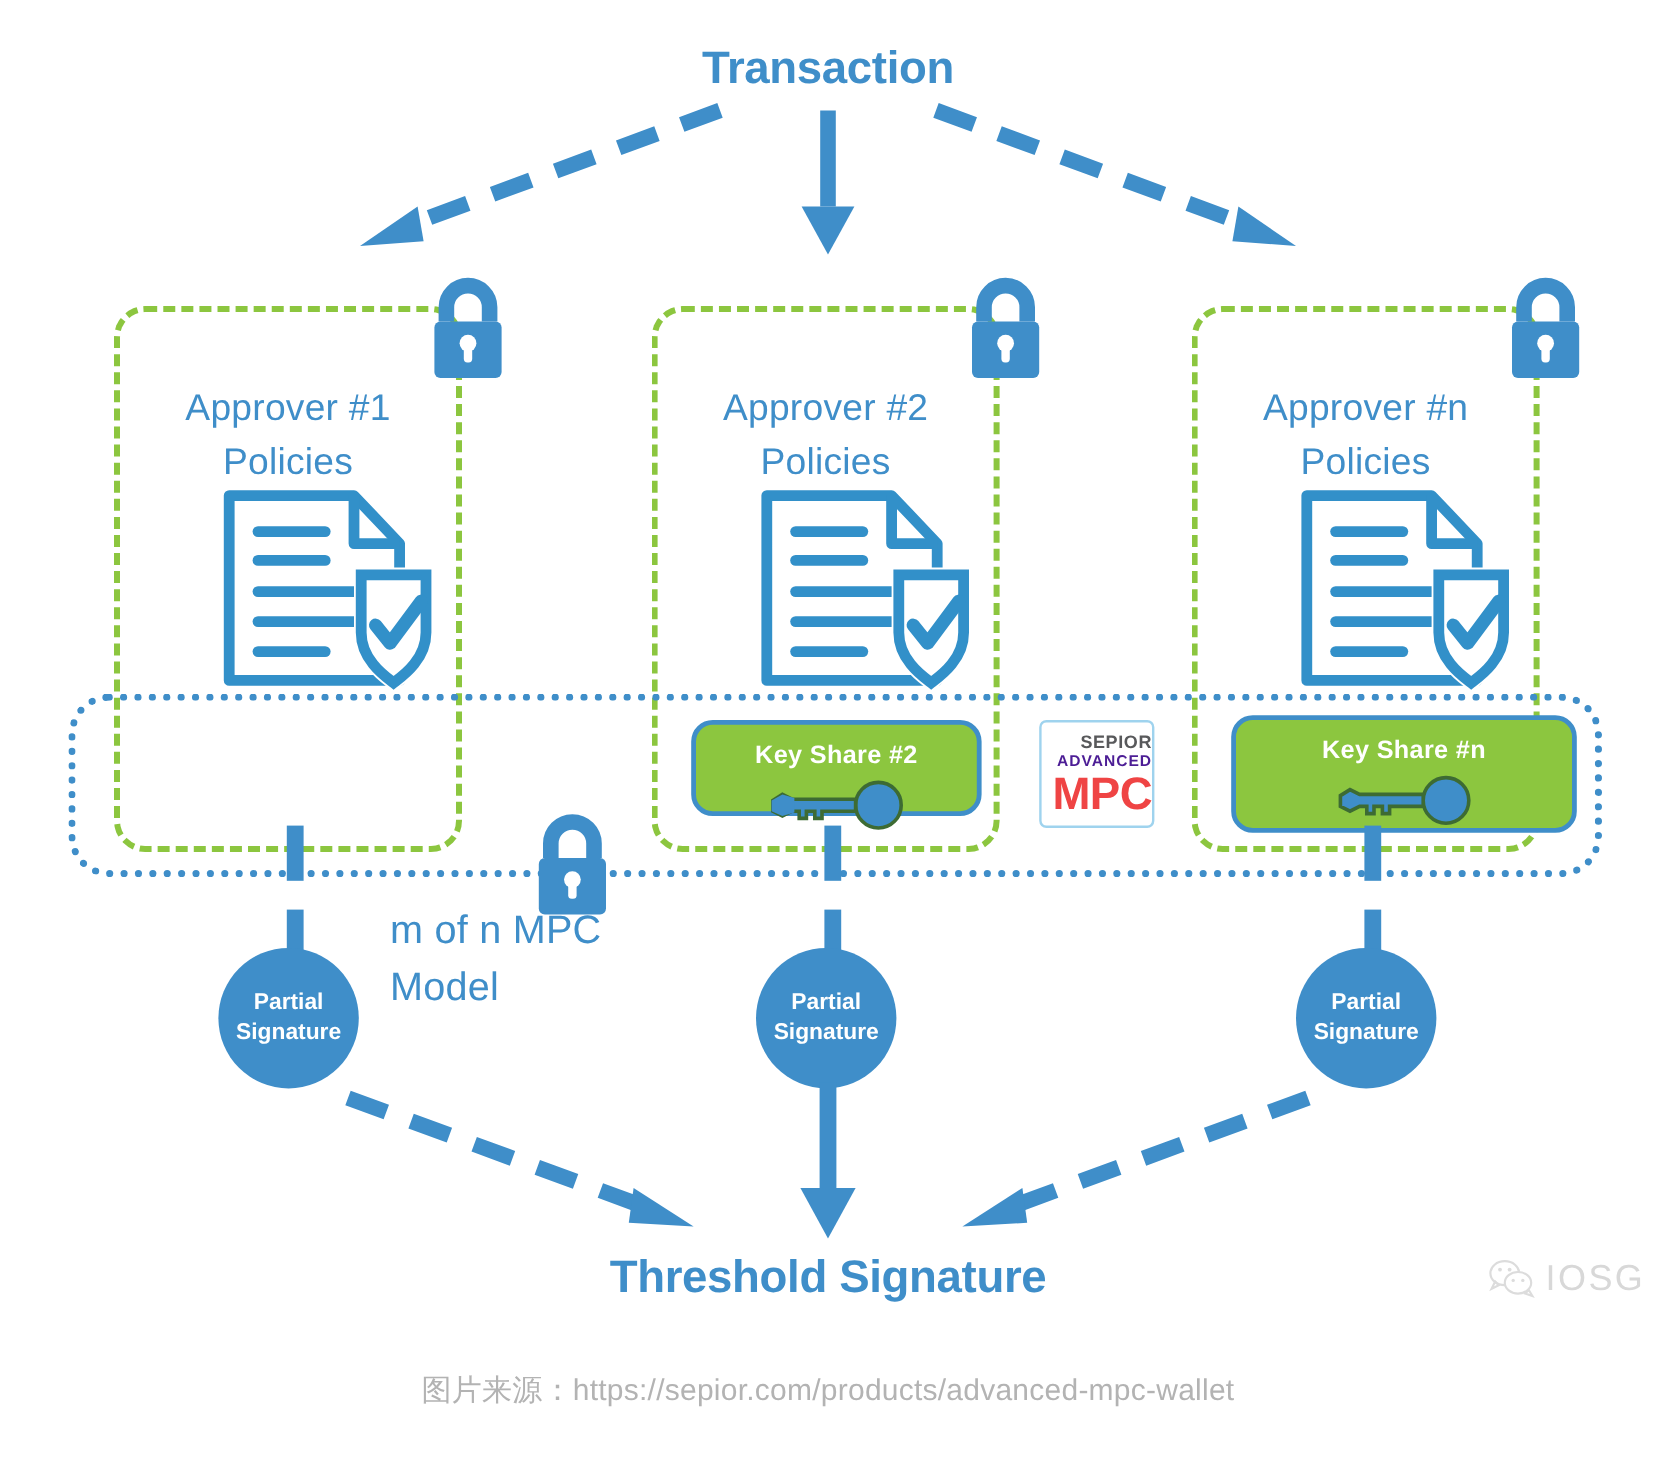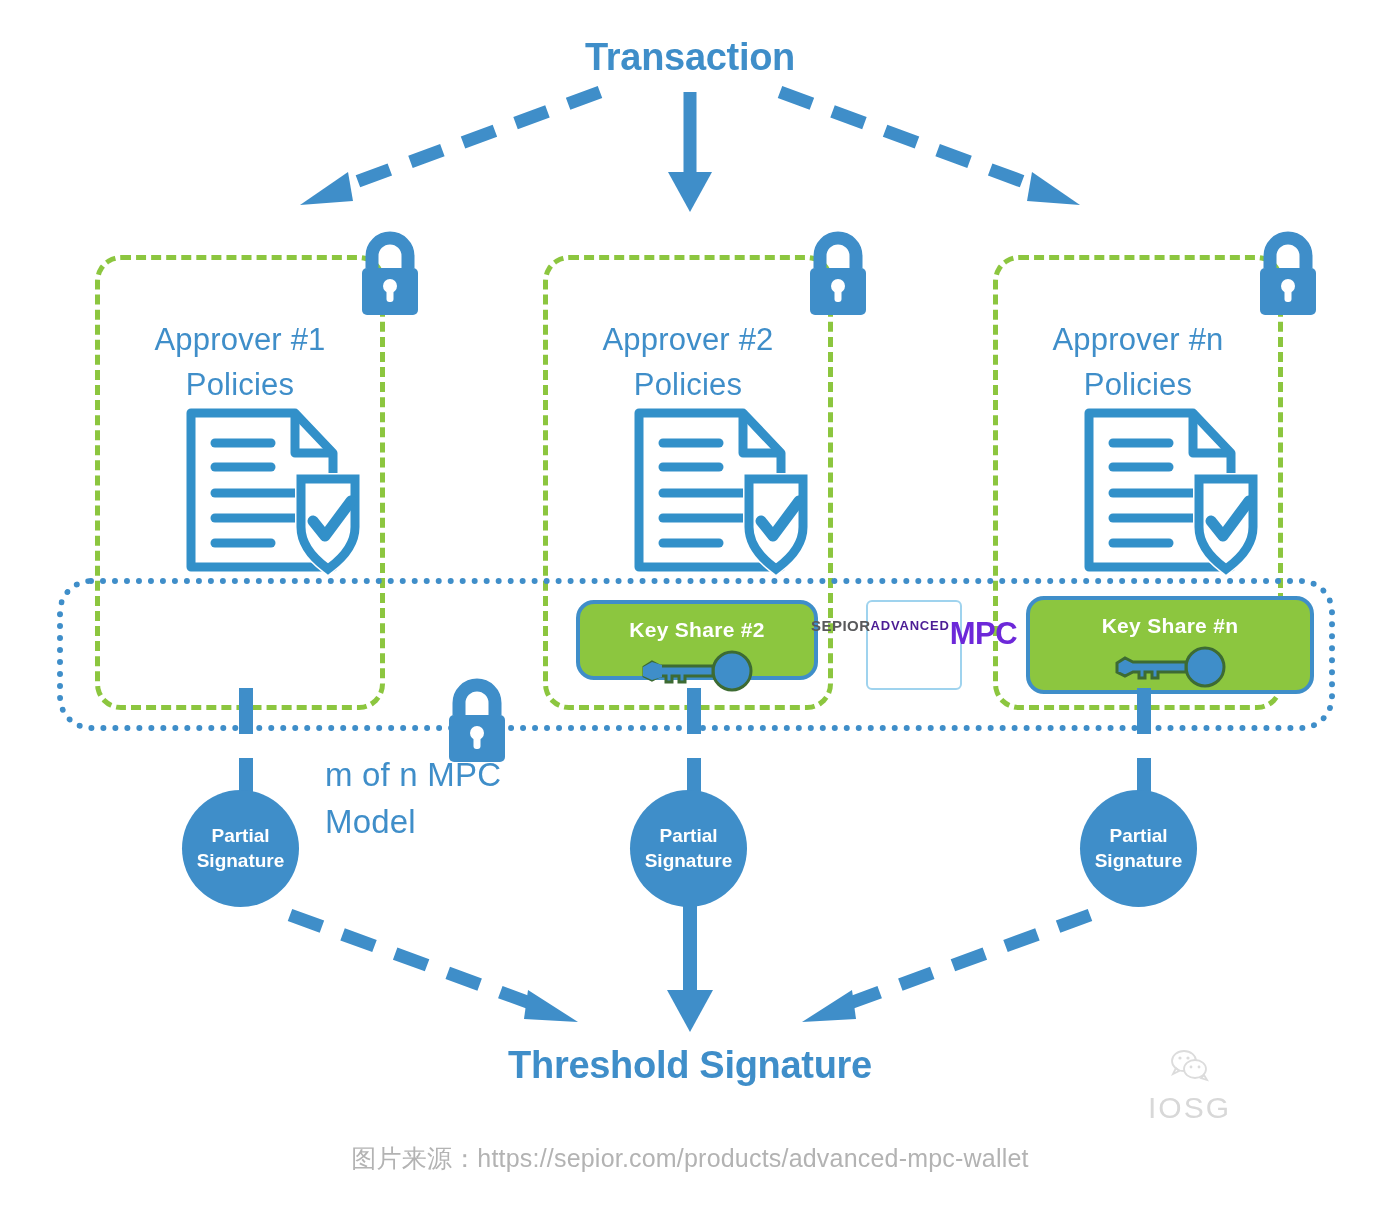"SEPIOR" .sepior-logo { align-items: flex-start -> flex-end; flex-direction: row -> column; padding-top: 16px -> 2px }
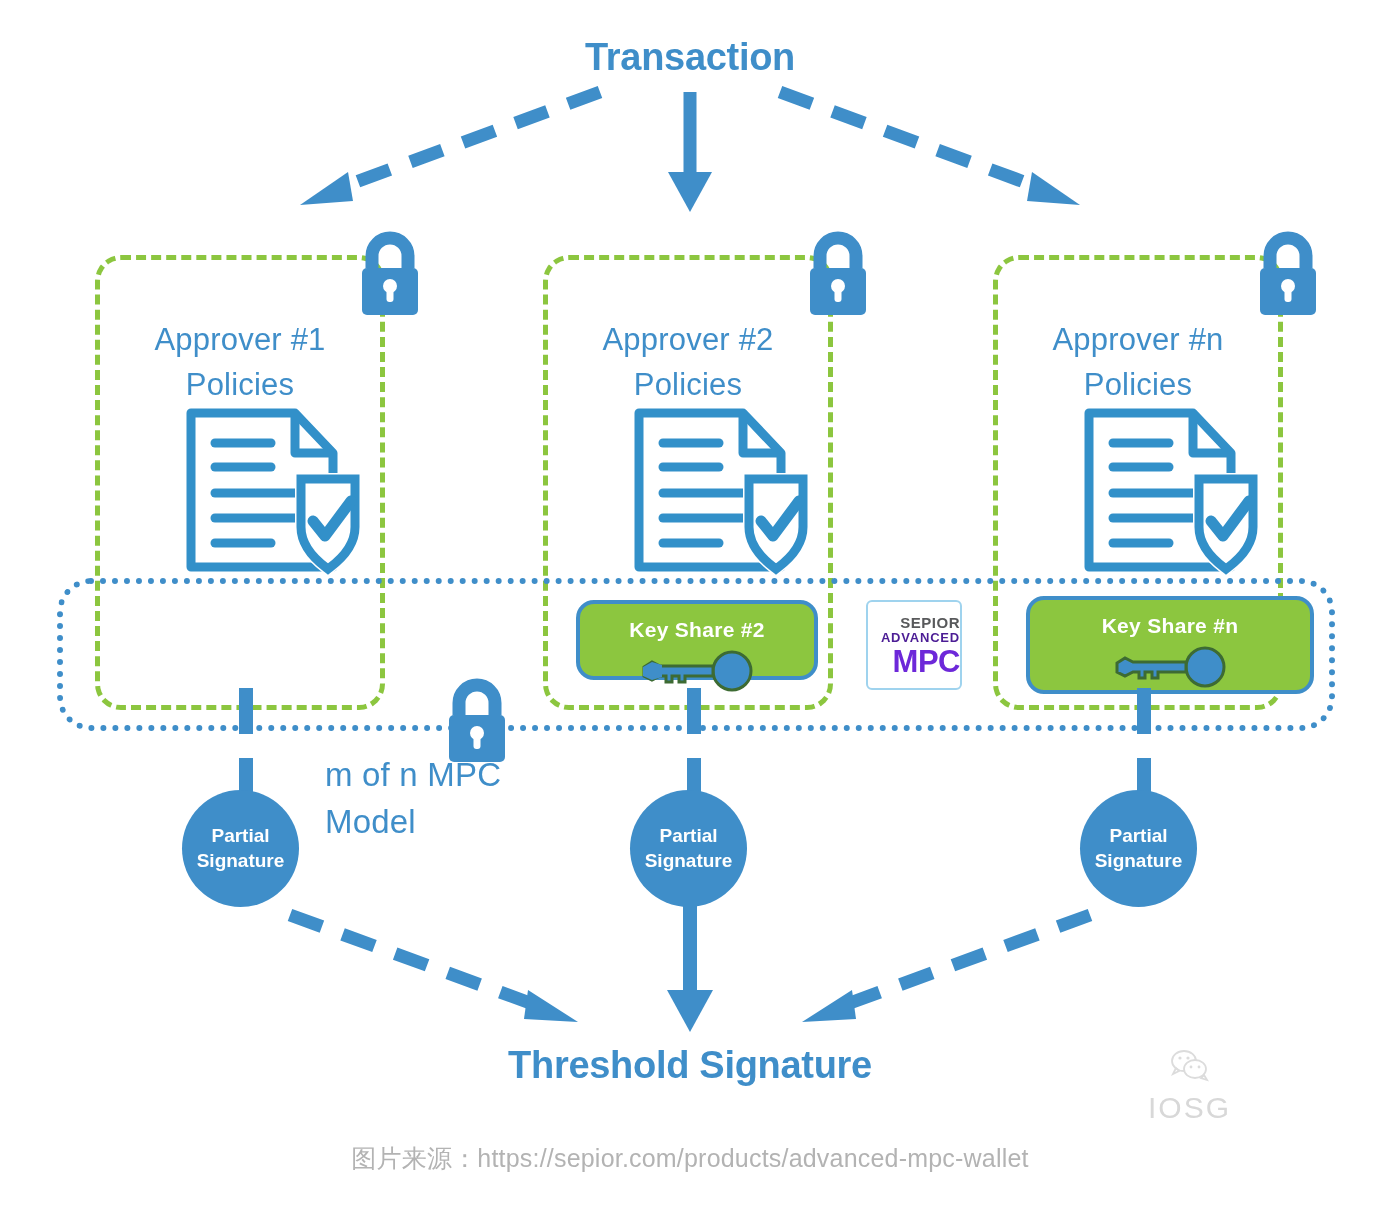"MPC" .sepior-bot { color: #6d28d9 -> #ef4444; font-size: 31px -> 38px }
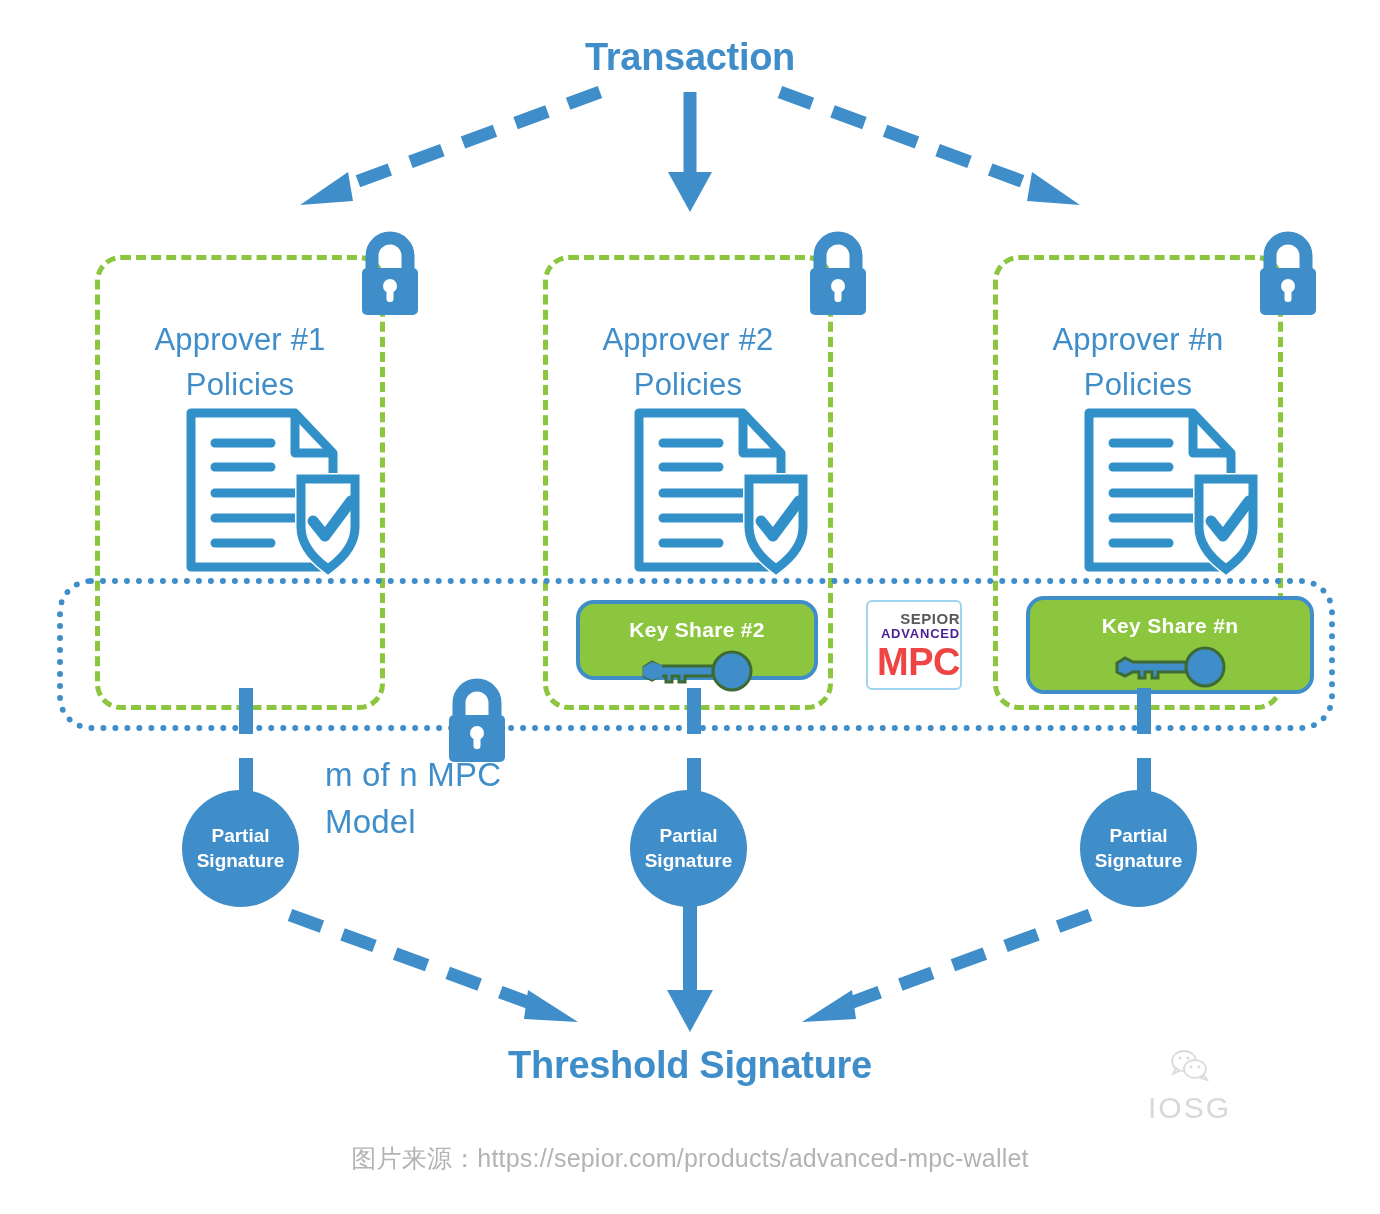"IOSG" div.abs { flex-direction: column -> none; left: 1148px -> 1240px }
